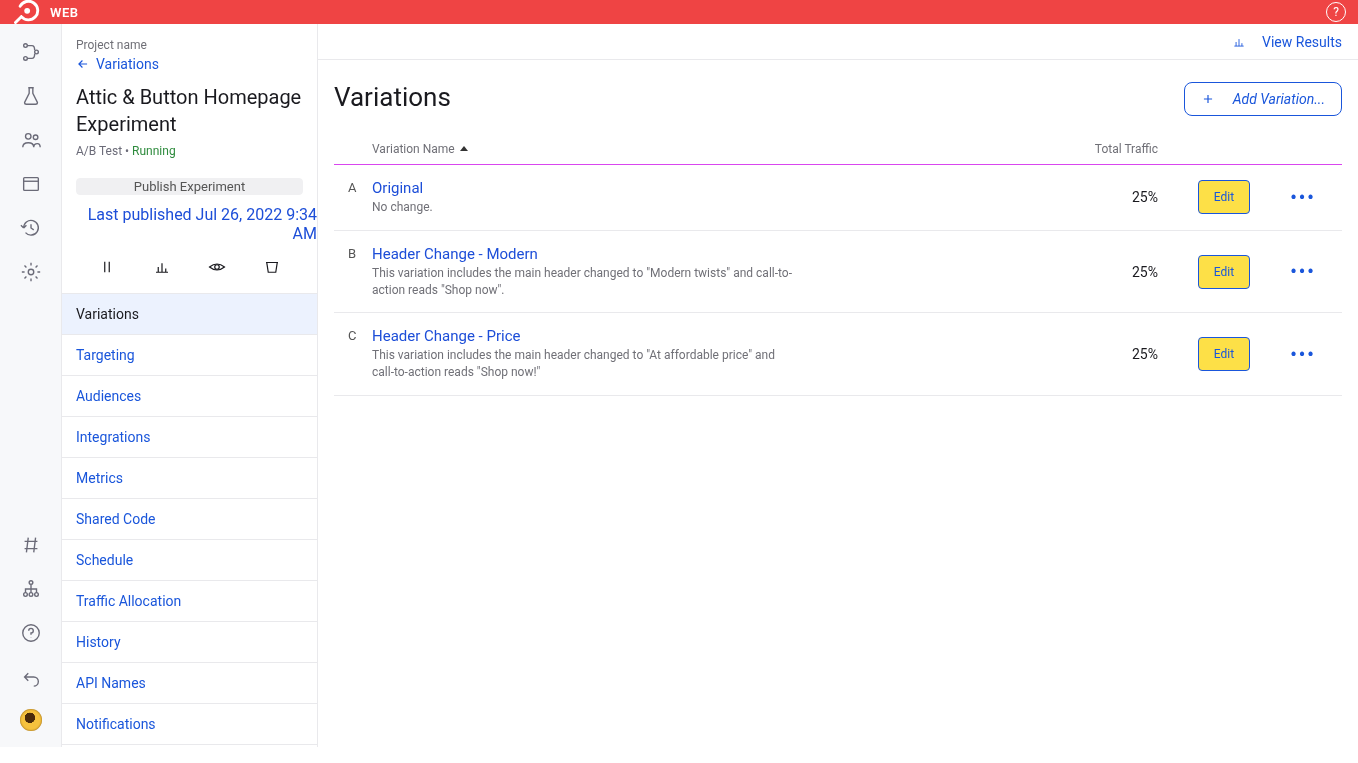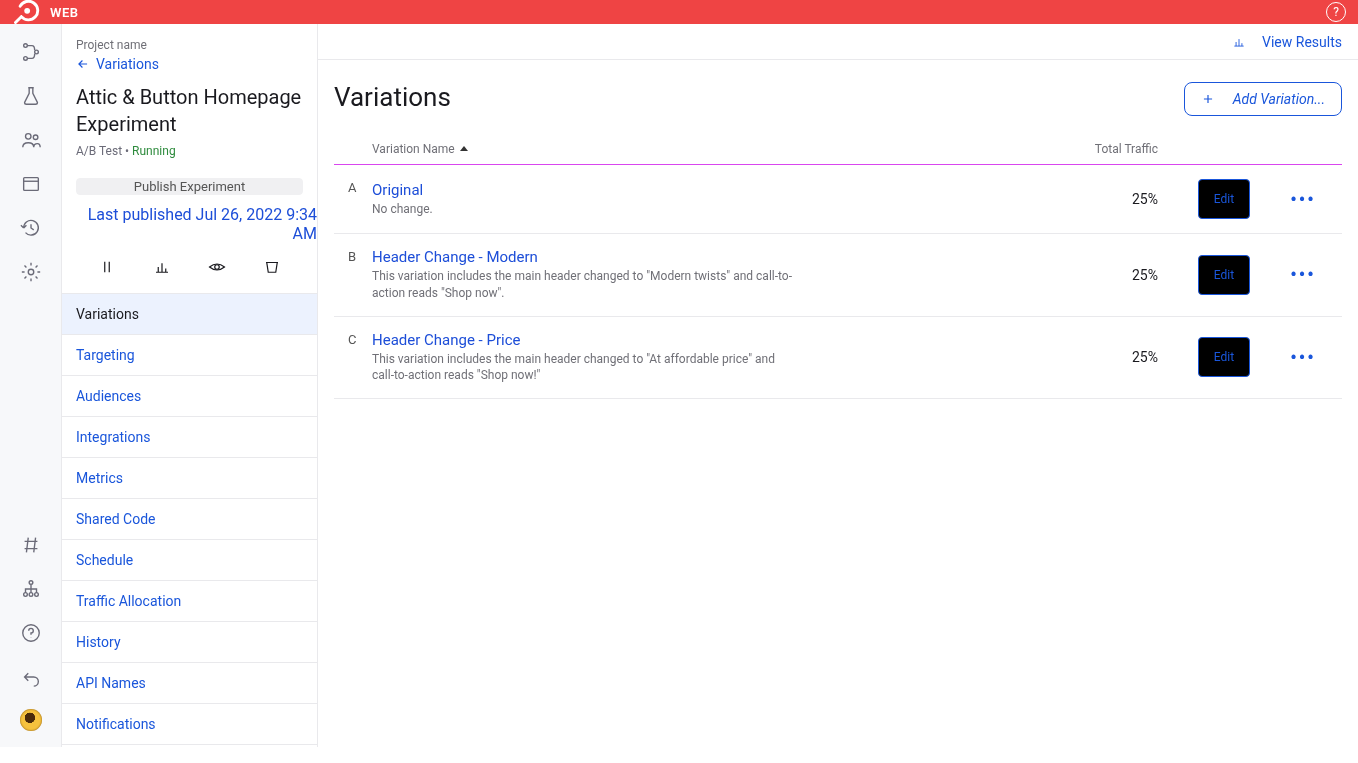"Edit" .edit-btn { background: #000000 -> #fde047; height: 40px -> 34px }
